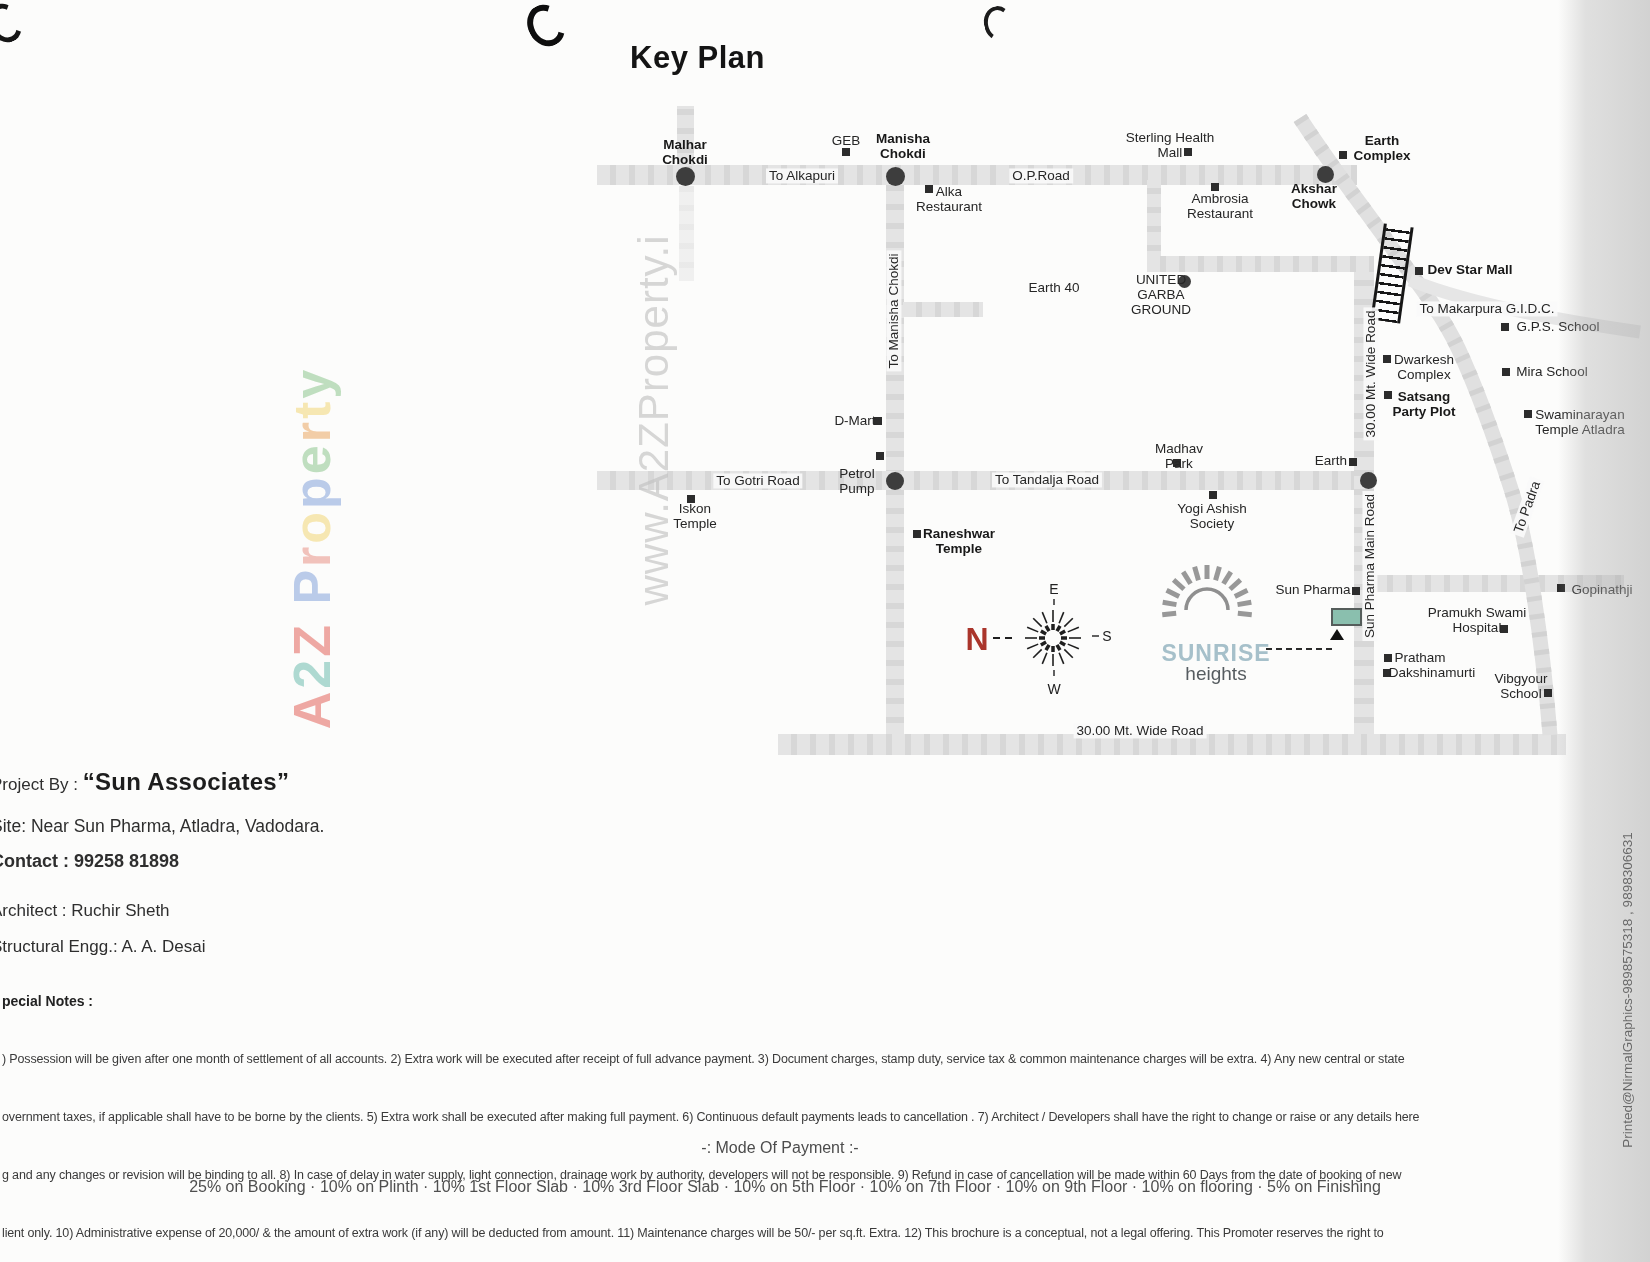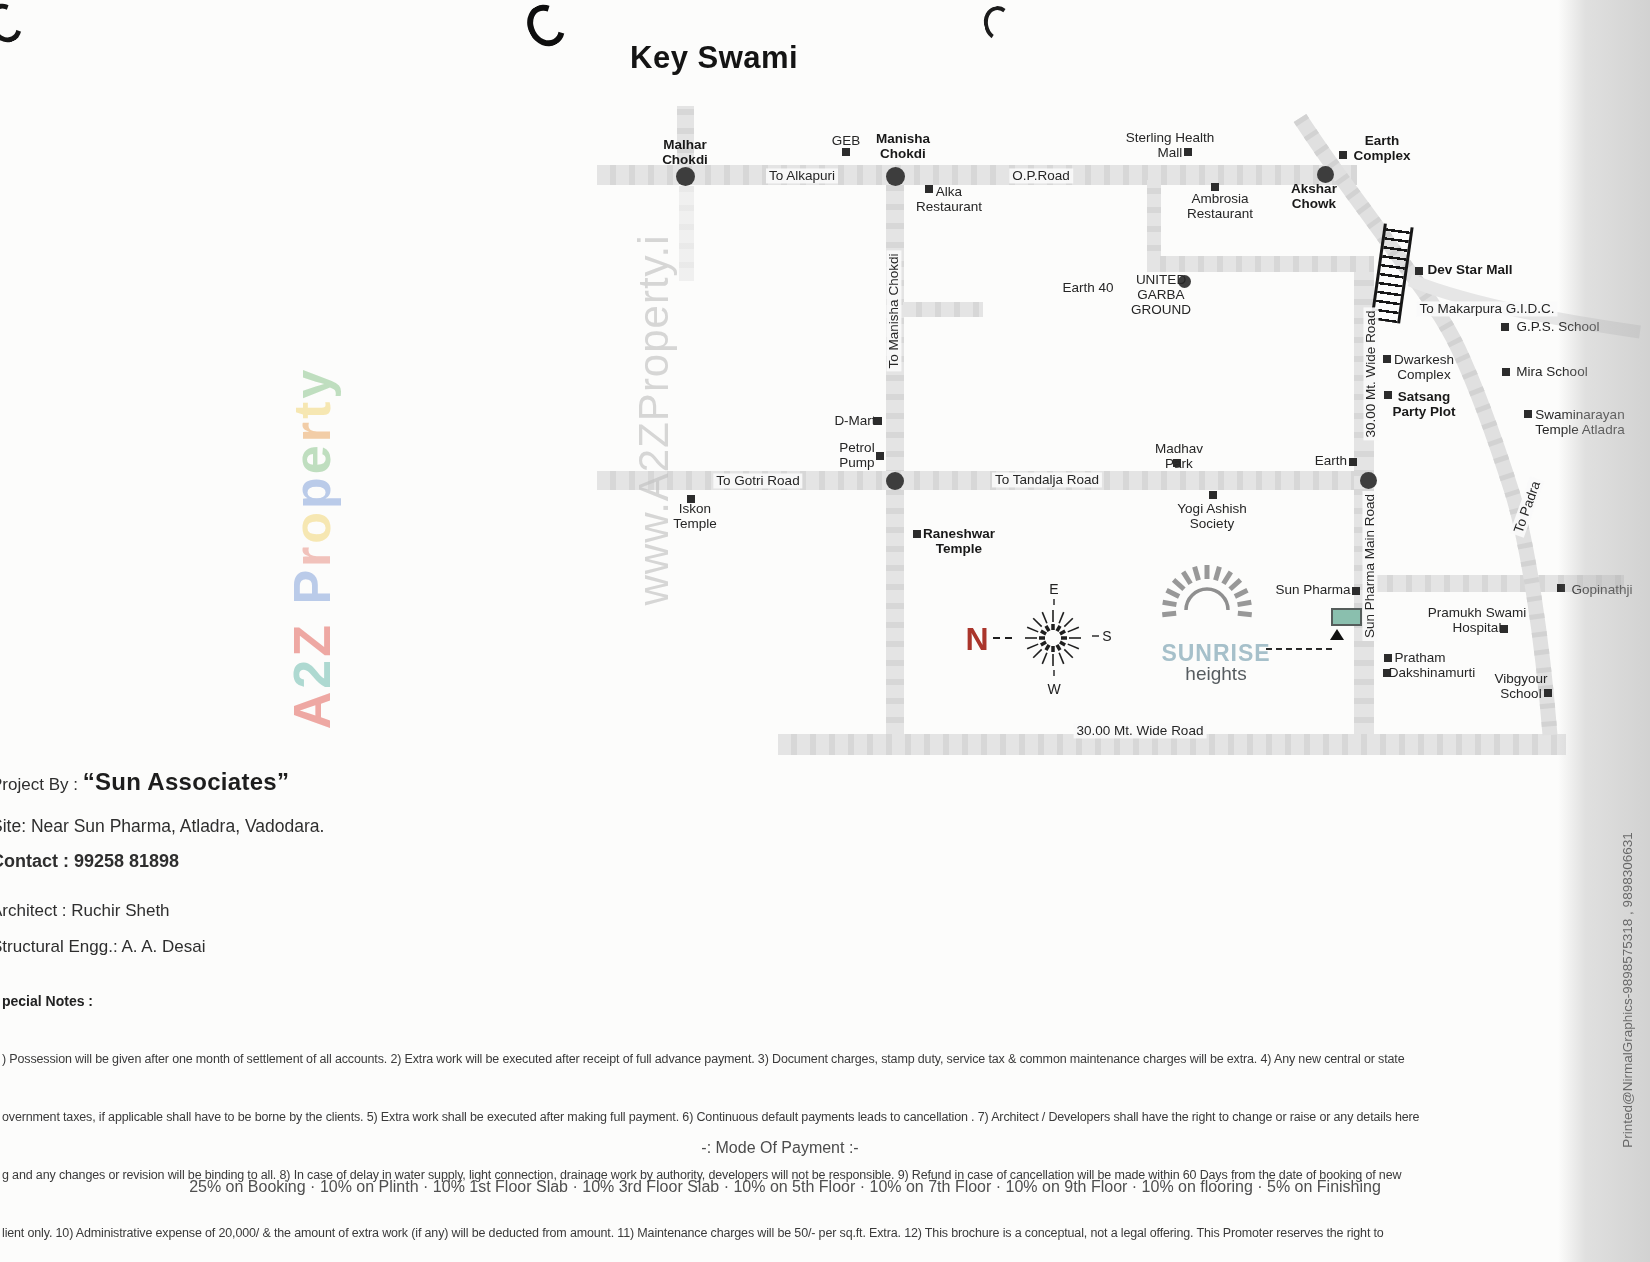"Key Swami" div.title { text: Swami -> Plan }
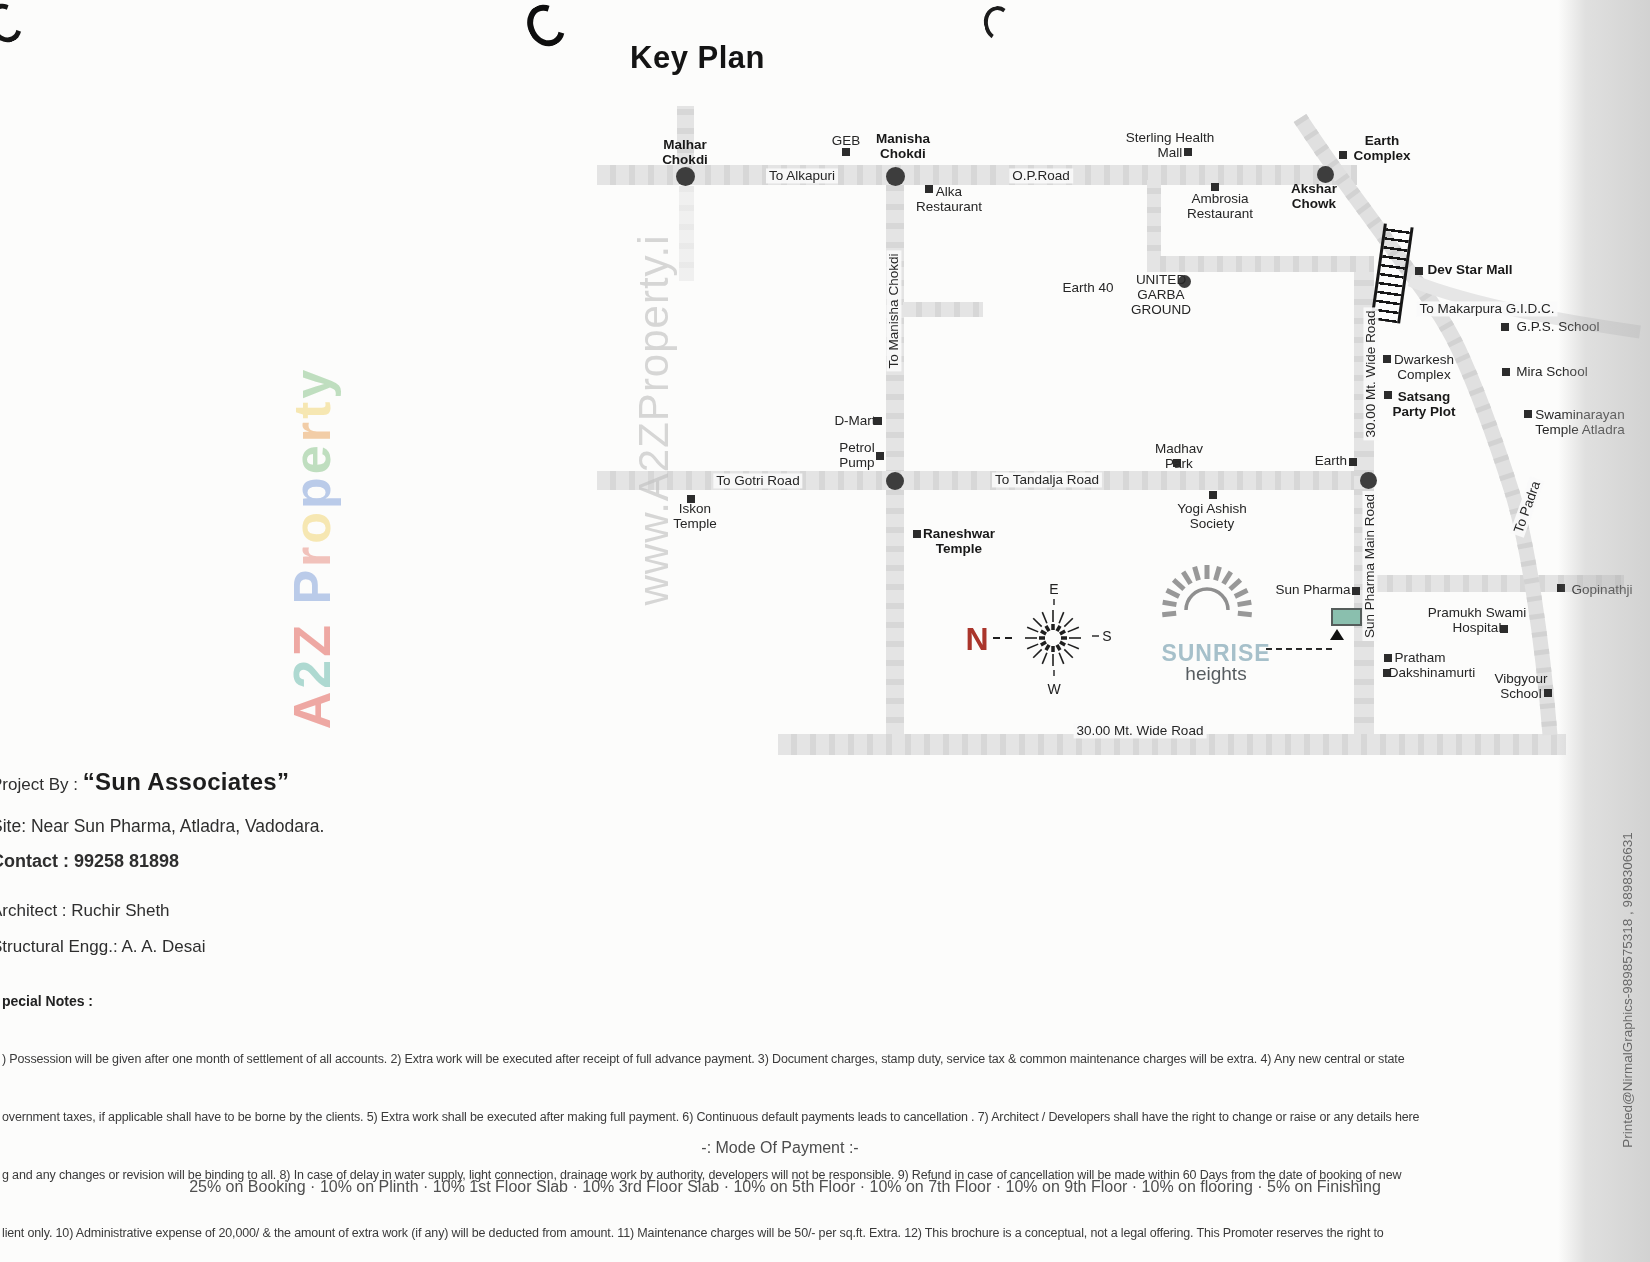"Earth 40" div.mlabel { left: 1088px -> 1054px }
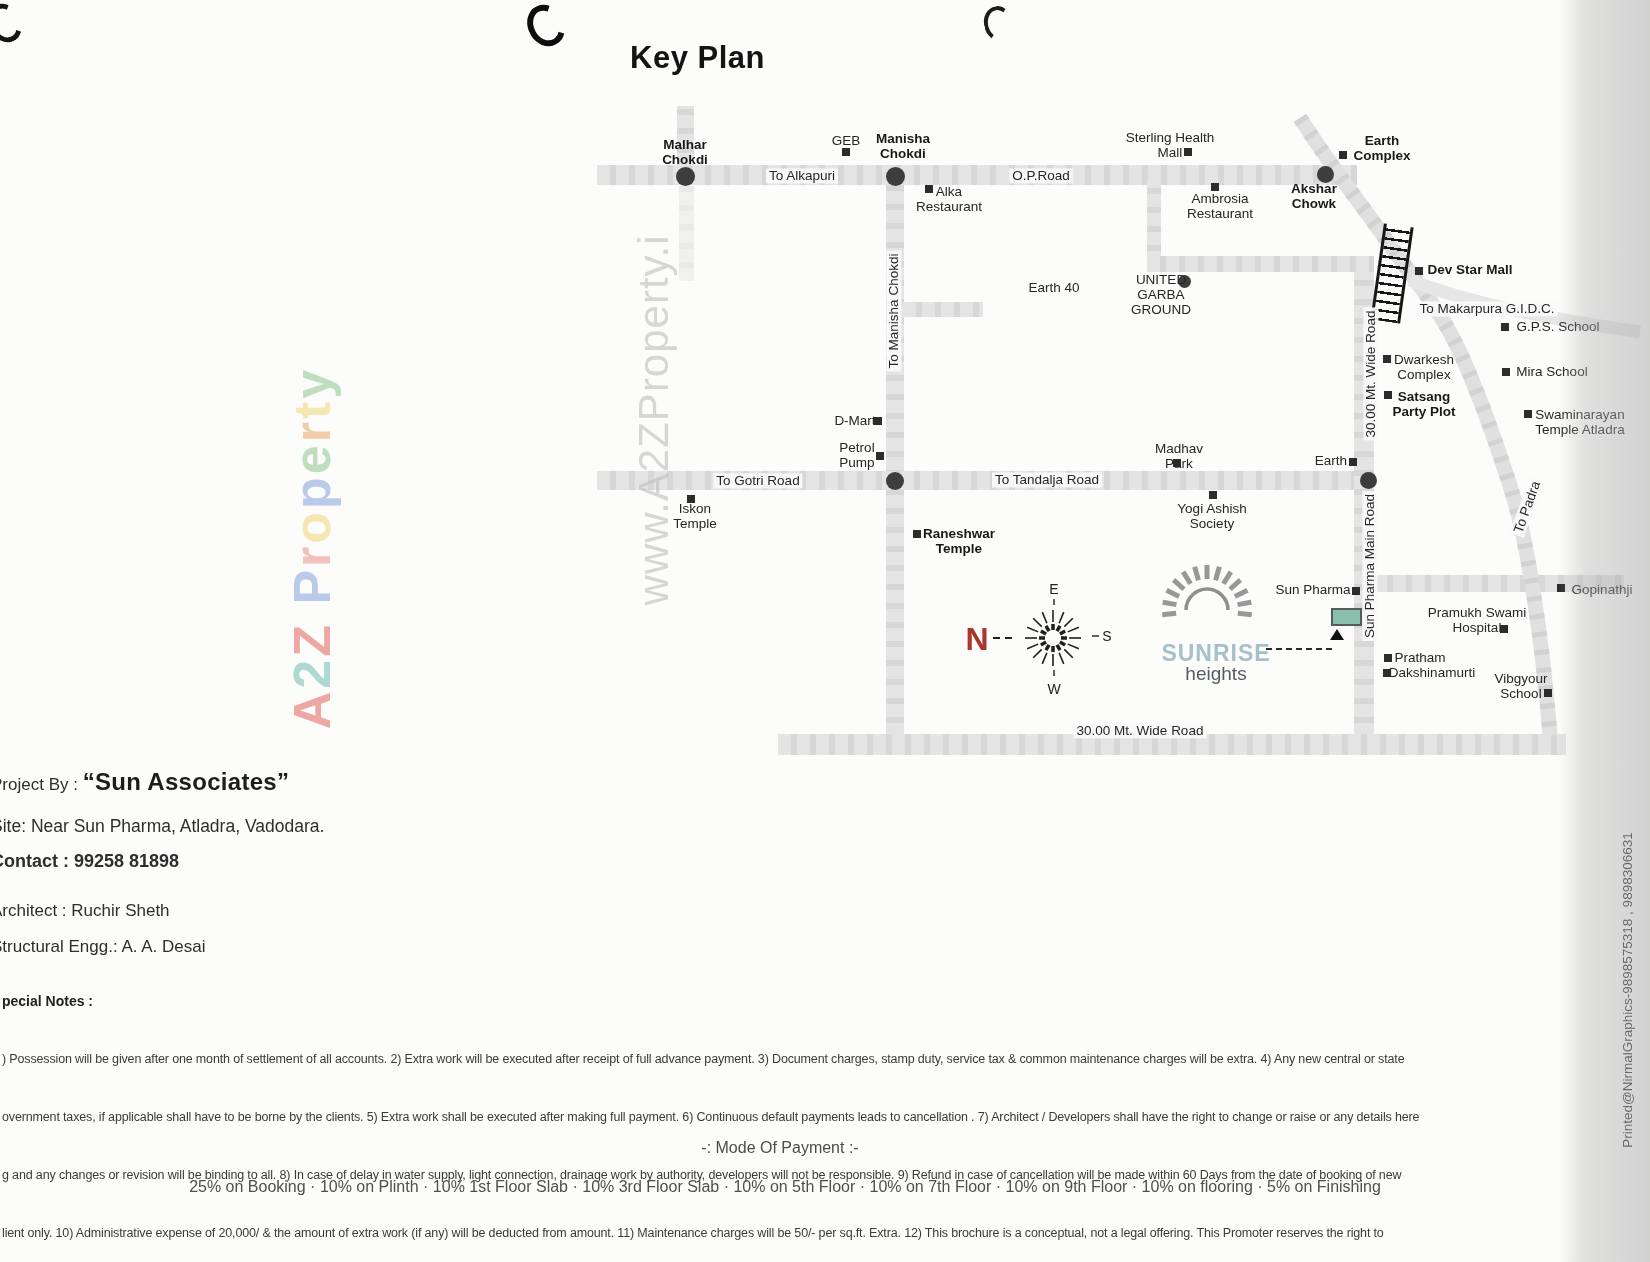"Petrol" div.mlabel { top: 455px -> 481px }
